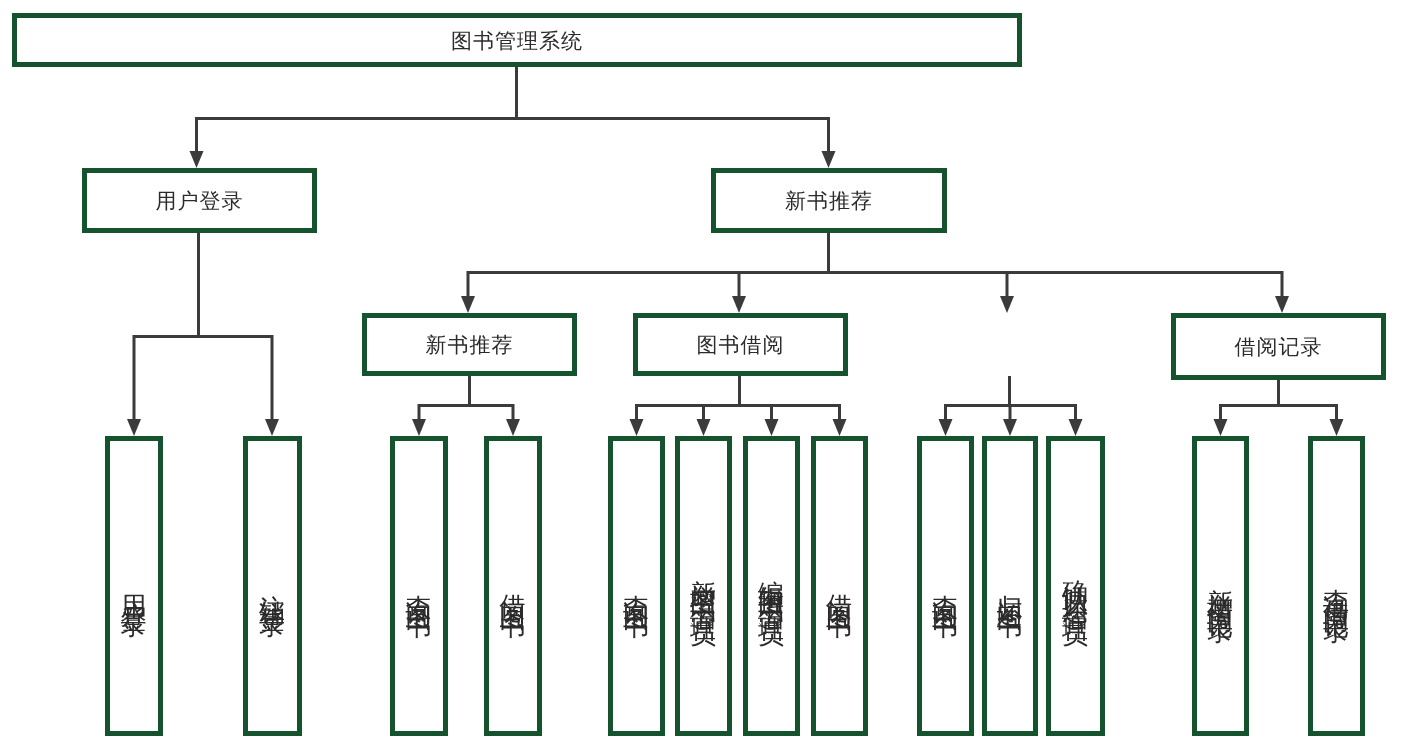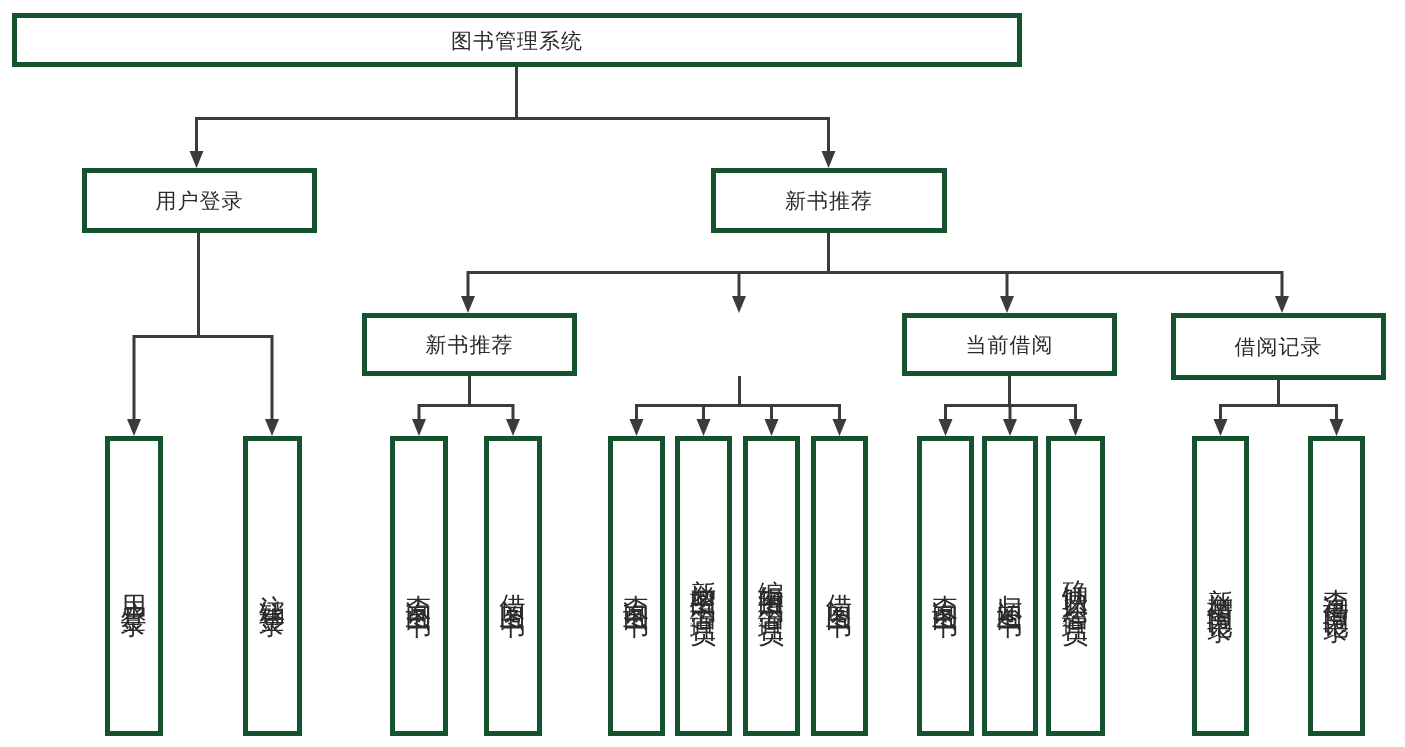"图书借阅" div.box { html: none -> <div>图书借阅</div> }
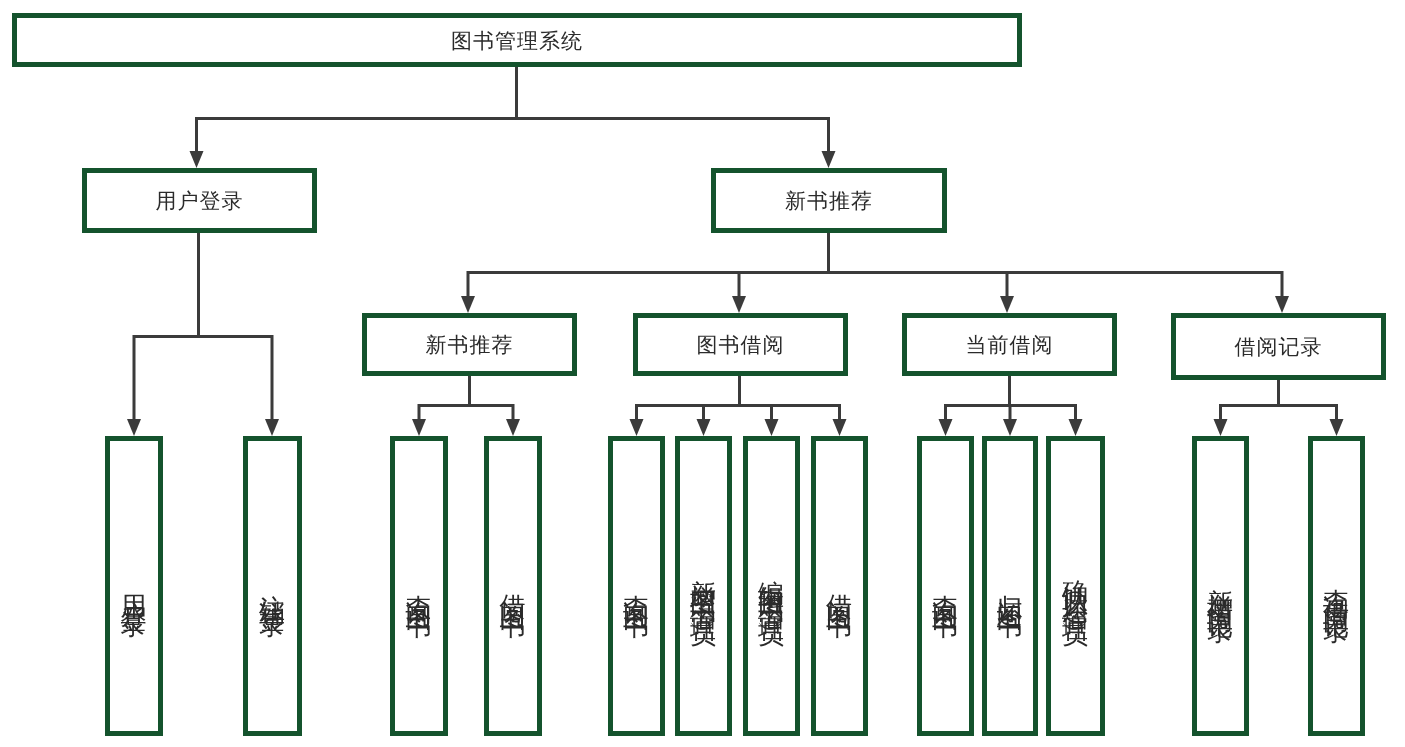"当前借阅" div.box { html: <div>当前借阅</div> -> none }
